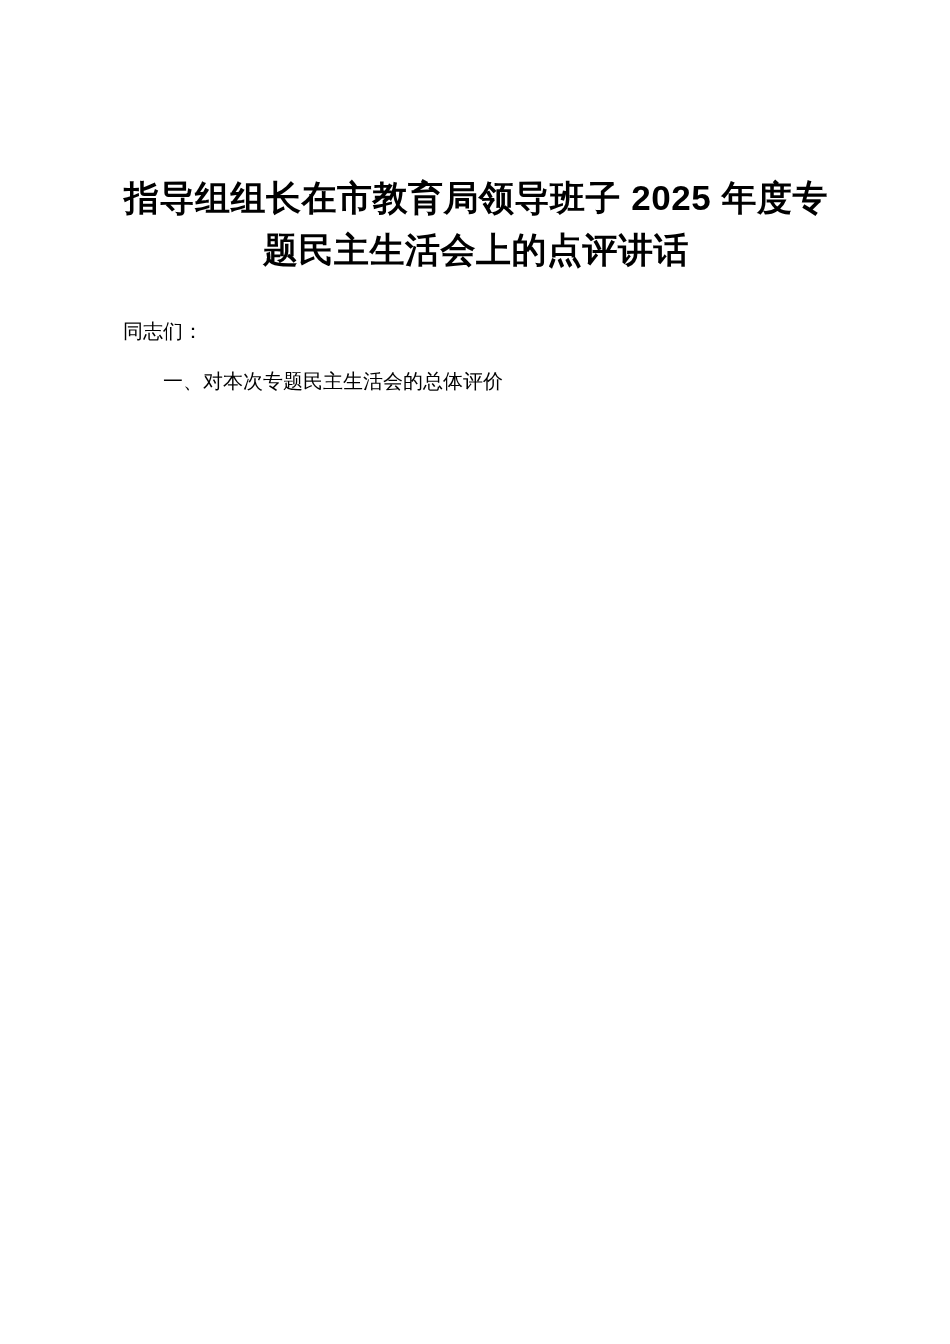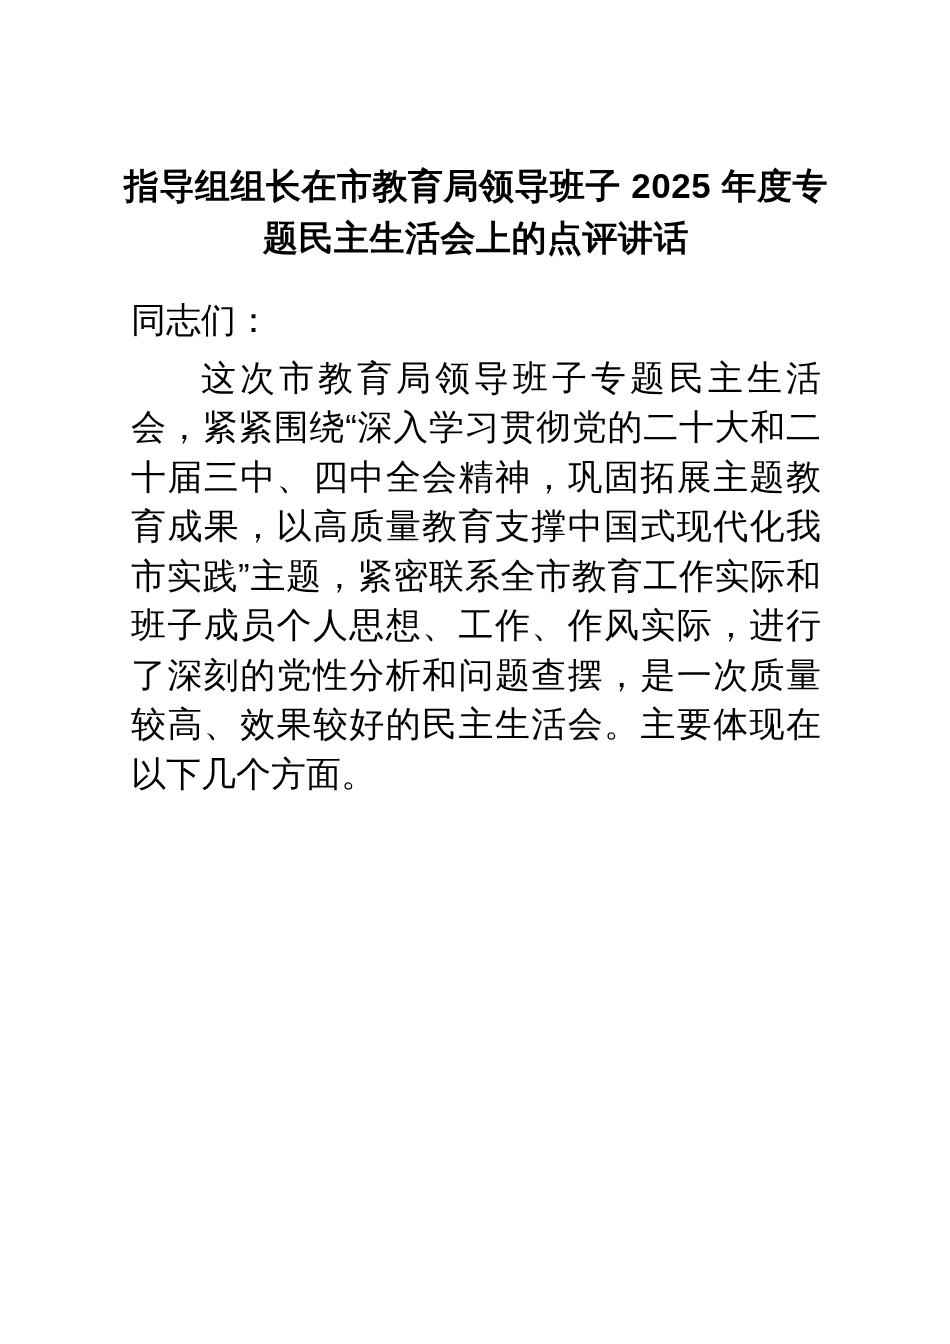"指导组组长在市教育局领导班子 2025 年度专题民主生活会上的点评讲话" .content { top: 160px -> 172px }
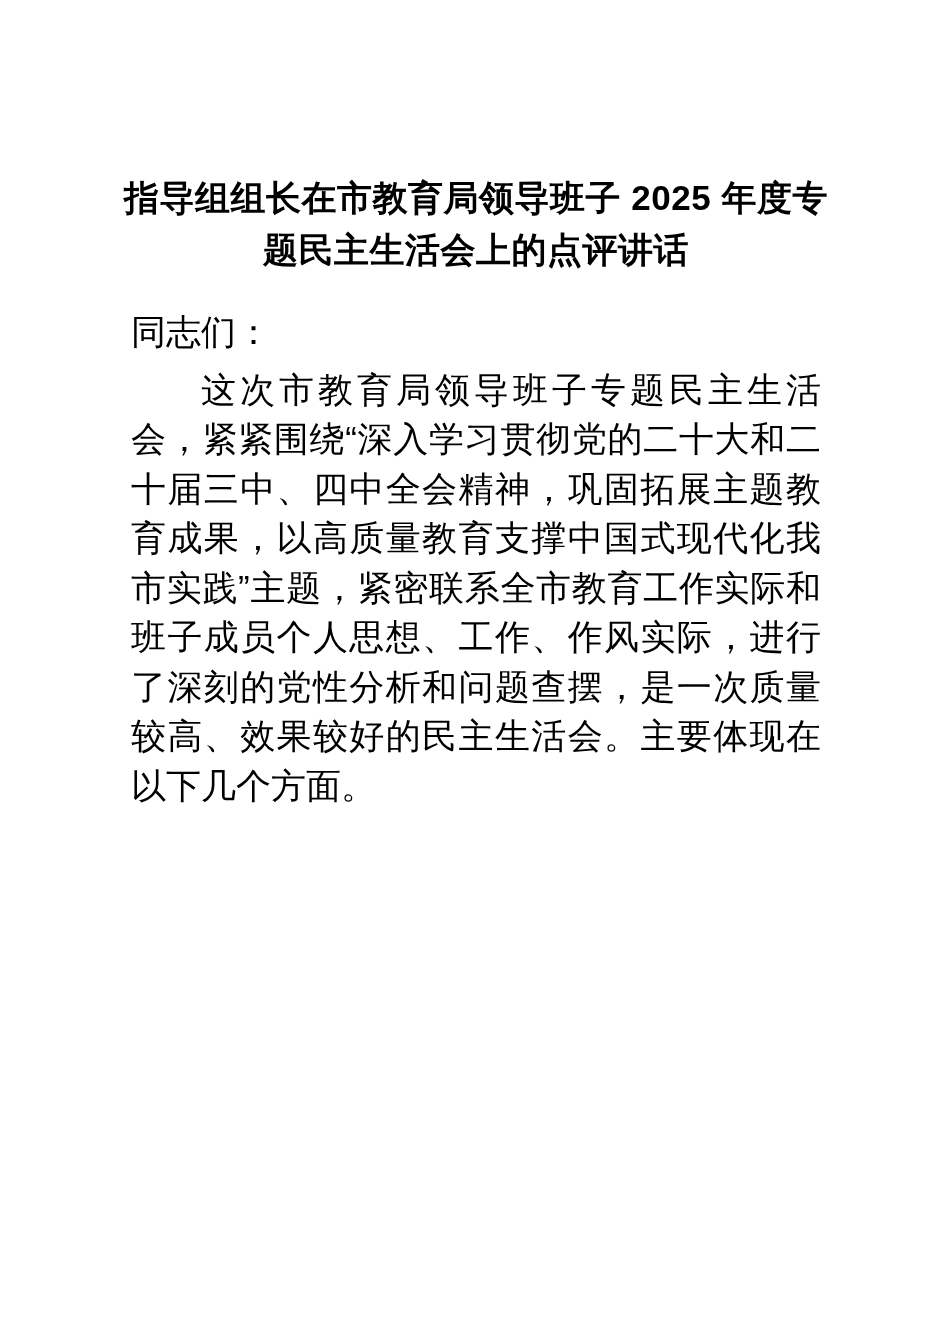"同志们：" .doc-body p { font-size: 35px -> 20px; margin: 8px -> 0 }
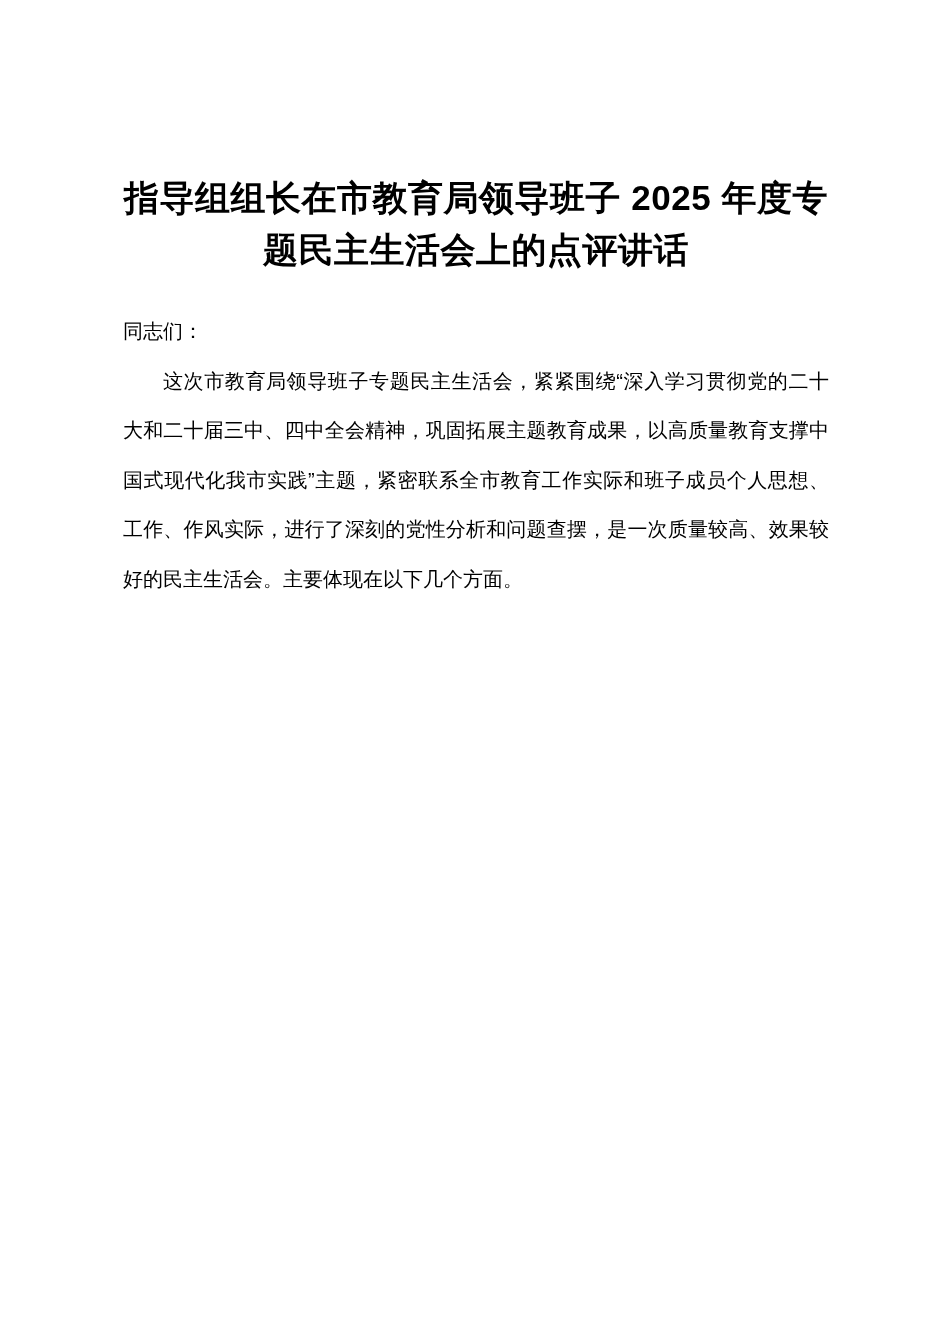"一、对本次专题民主生活会的总体评价" p.section-heading { html: none -> <p>一、对本次专题民主生活会的总体评价</p> }
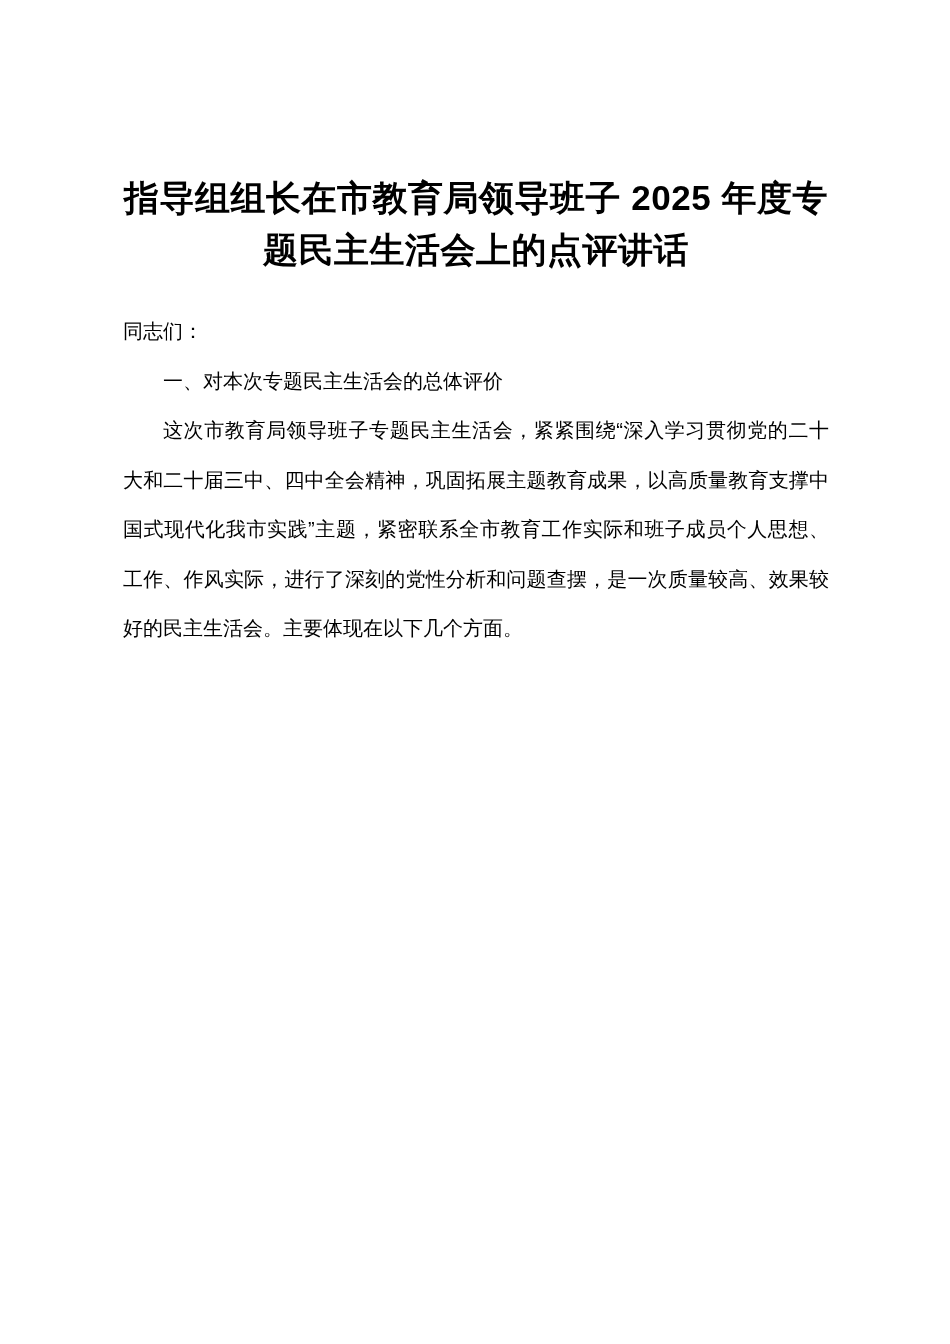"这次市教育局领导班子专题民主生活会，紧紧围绕“深入学习贯彻党的二十大和二十届三中" p.para { html: <p>这次市教育局领导班子专题民主生活会，紧紧围绕“深入学习贯彻党的二十大和二十届三中、四中全会精神，巩固拓展主题教育成果，以高质量教育支撑中国式现代化我市实践”主题，紧密联系全市教育工作实际和班子成员个人思想、工作、作风实际，进行了深刻的党性分析和问题查摆，是一次质量较高、效果较好的民主生活会。主要体现在以下几个方面。</p> -> none }
